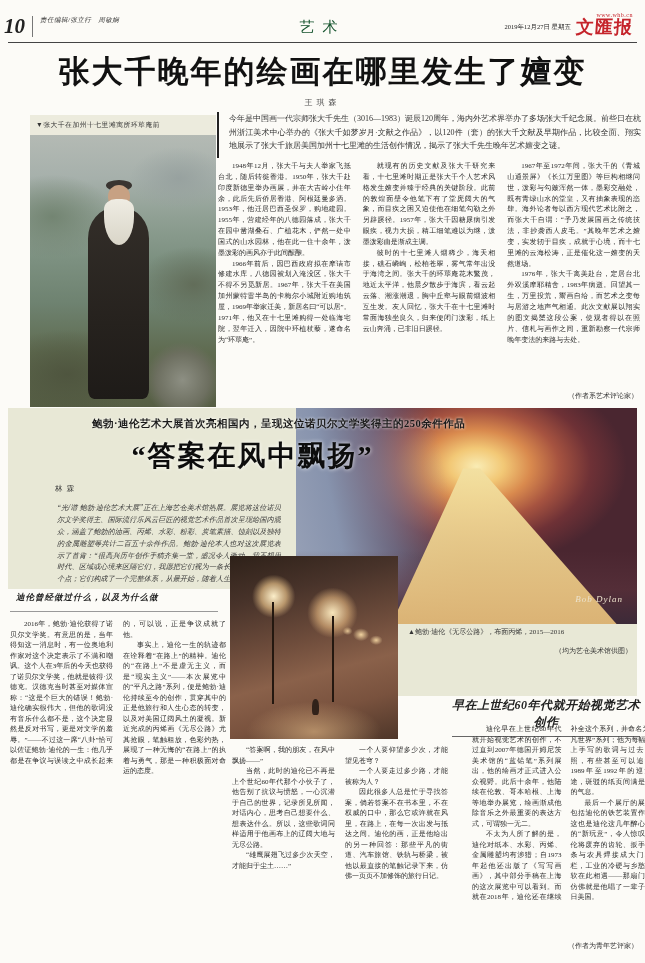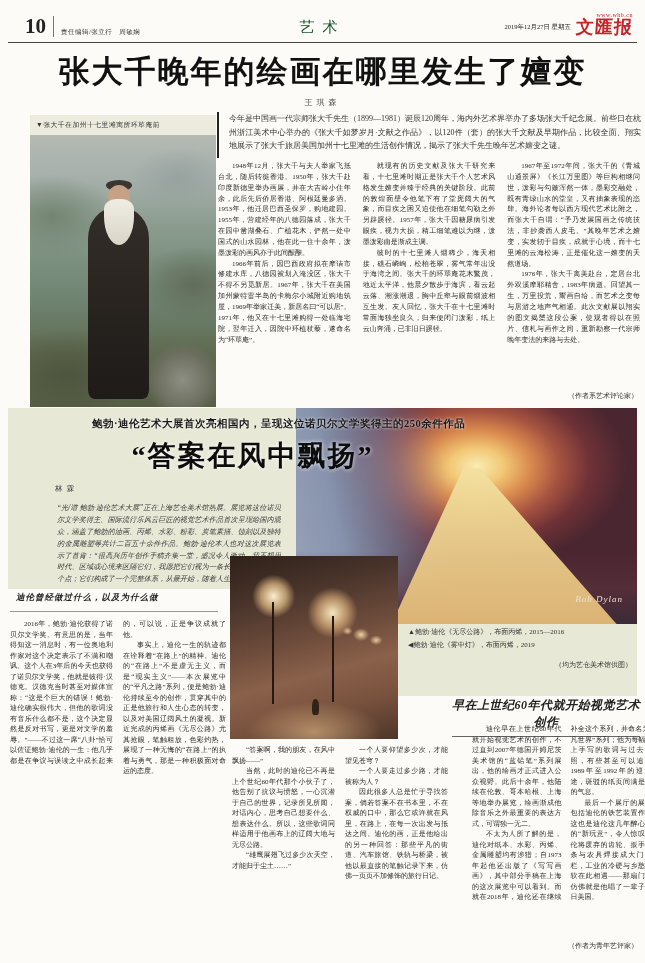"10" .hdr-left { align-items: flex-end -> flex-start; font-style: none -> italic; left: 25px -> 4px }
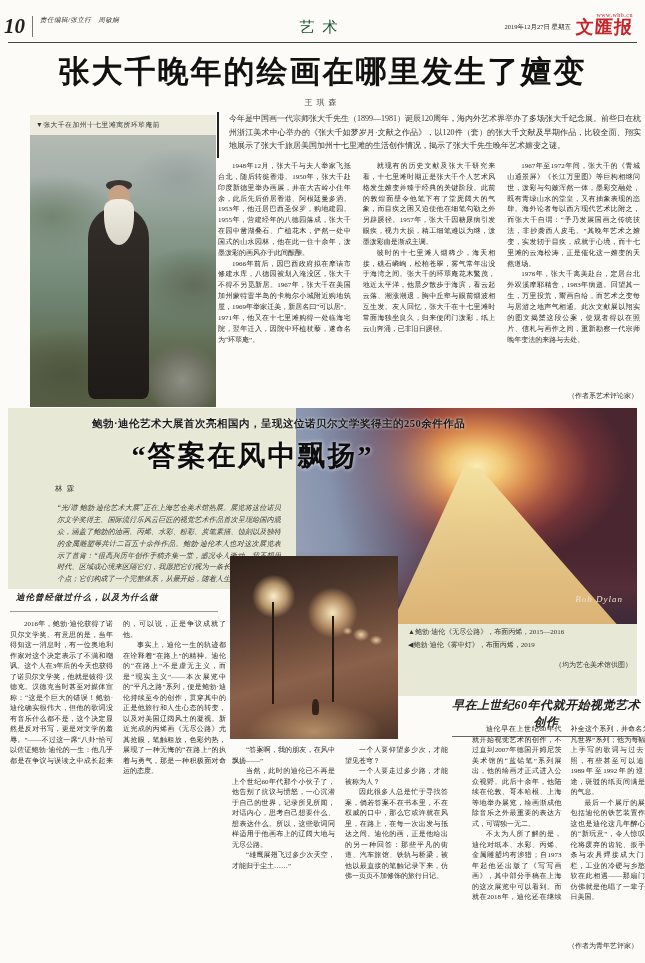"今年是中国画一代宗师张大千先生（1899—1981）诞辰120周年，海内外艺术界" div.intro1 { text: 1899—1981 -> 3016—1983 }
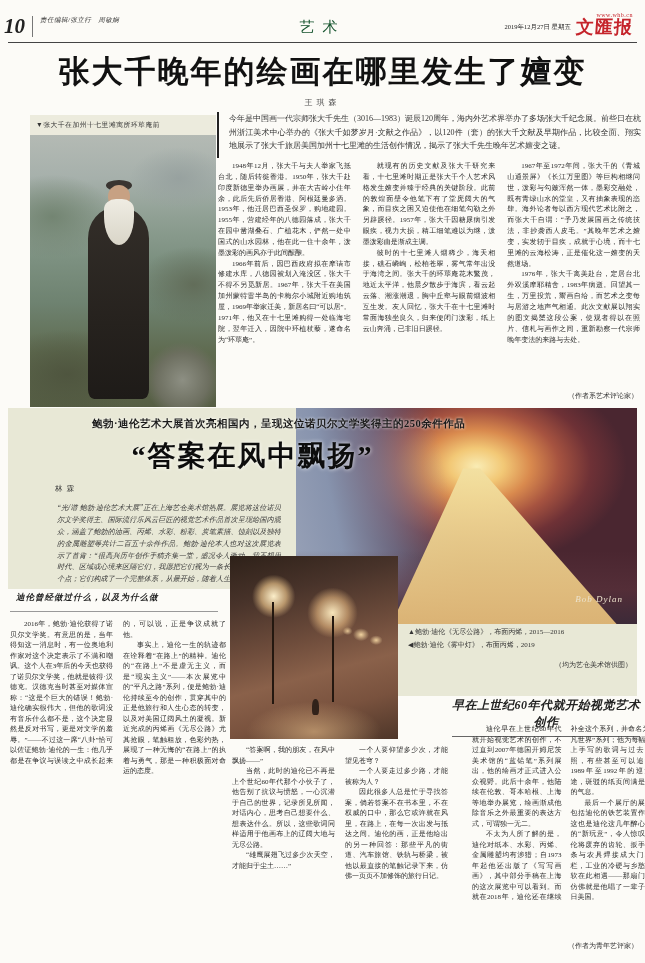"◀鲍勃·迪伦《雾中灯》，布面丙烯，2019" div { html: <div>◀鲍勃·迪伦《雾中灯》，布面丙烯，2019</div> -> none }
